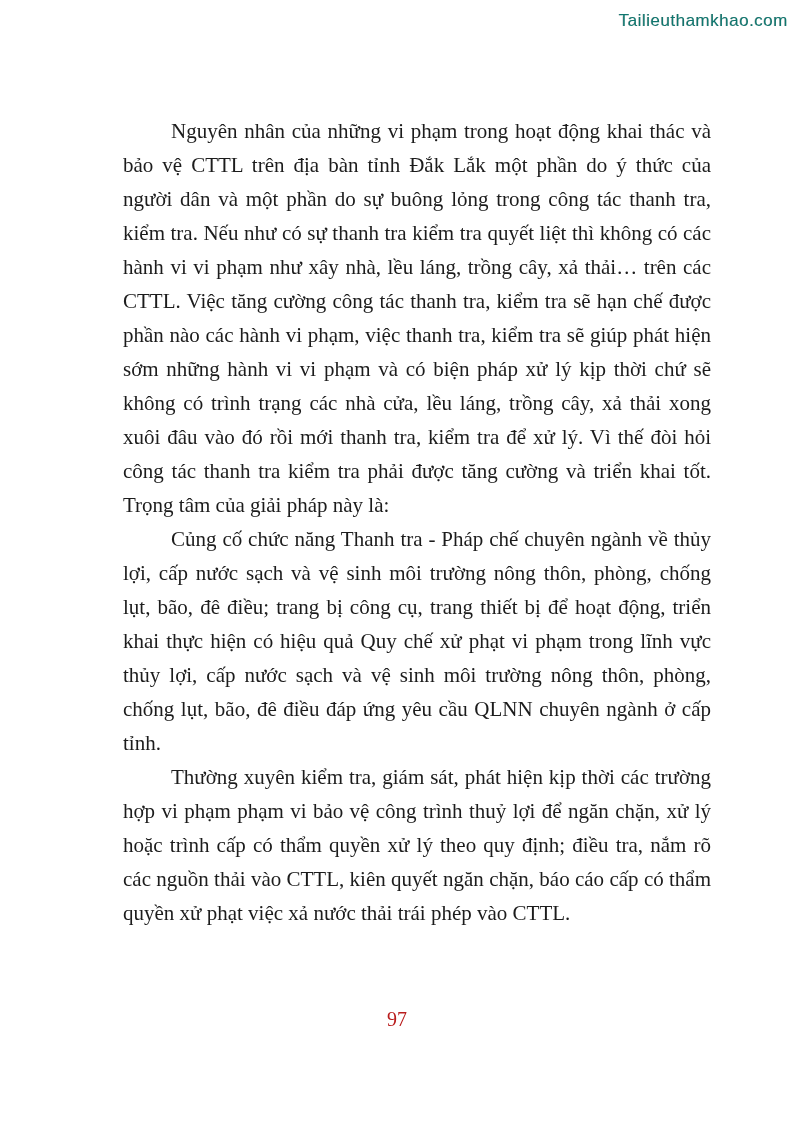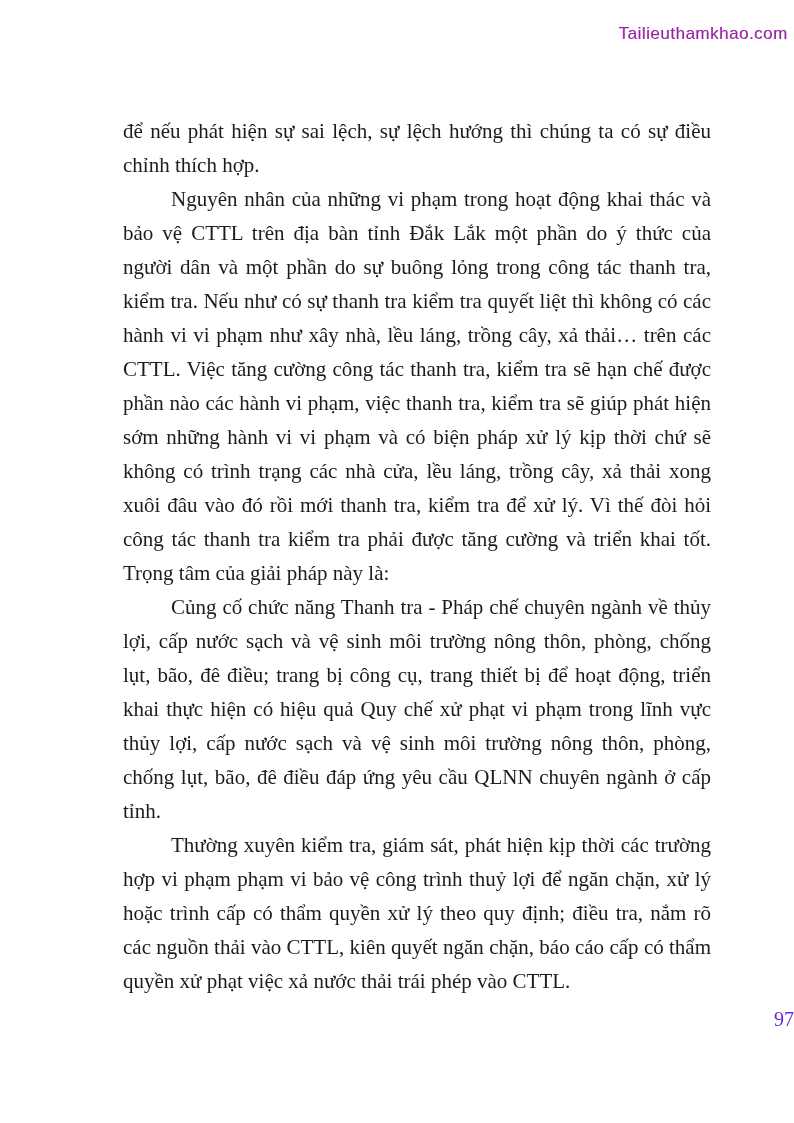"Tailieuthamkhao.com" .watermark { color: #a21caf -> #0f766e; top: 24px -> 11px }
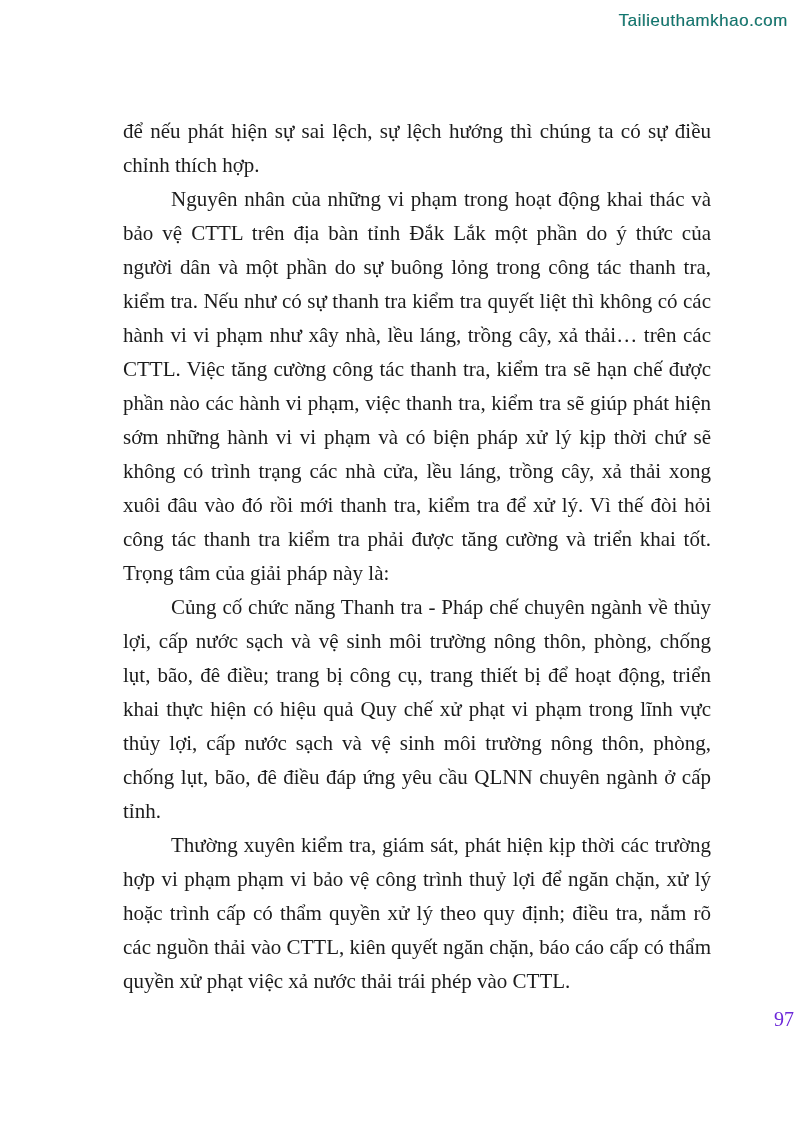"để nếu phát hiện sự" p.no-indent { html: <p>để nếu phát hiện sự sai lệch, sự lệch hướng thì chúng ta có sự điều chỉnh thích hợp.</p> -> none }
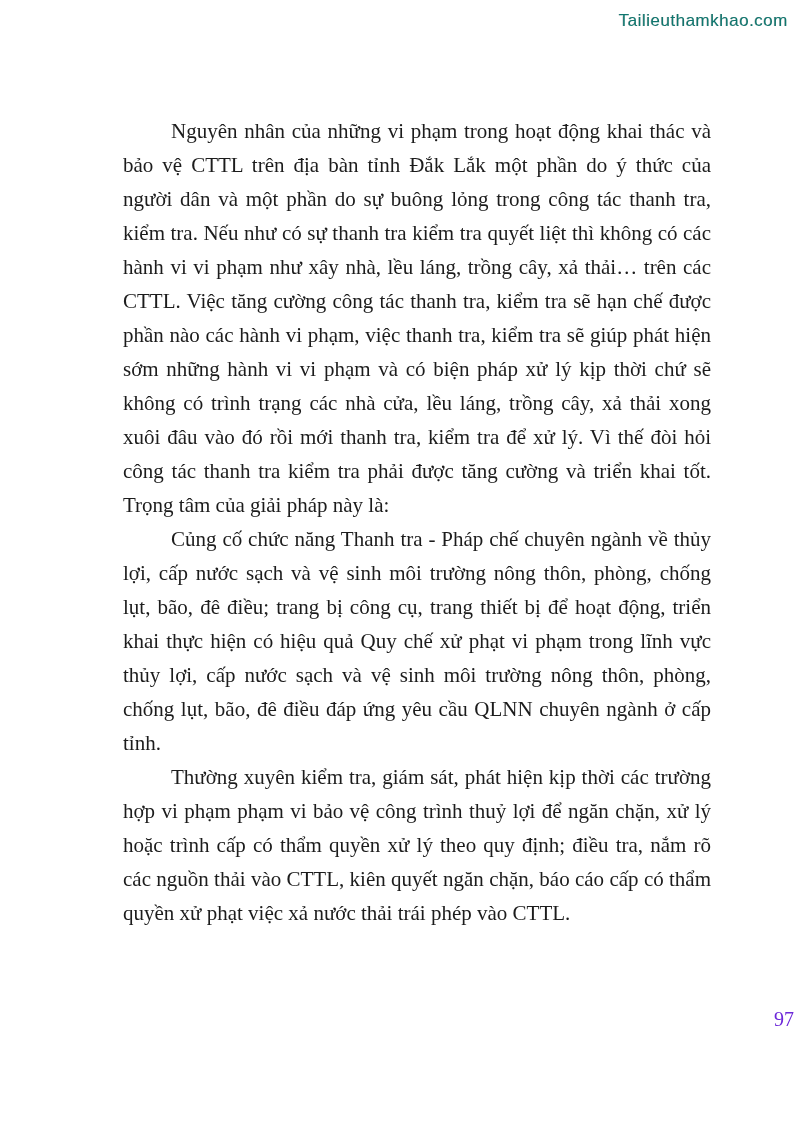"97" .page-number { color: #6d28d9 -> #b91c1c; text-align: right -> center }
